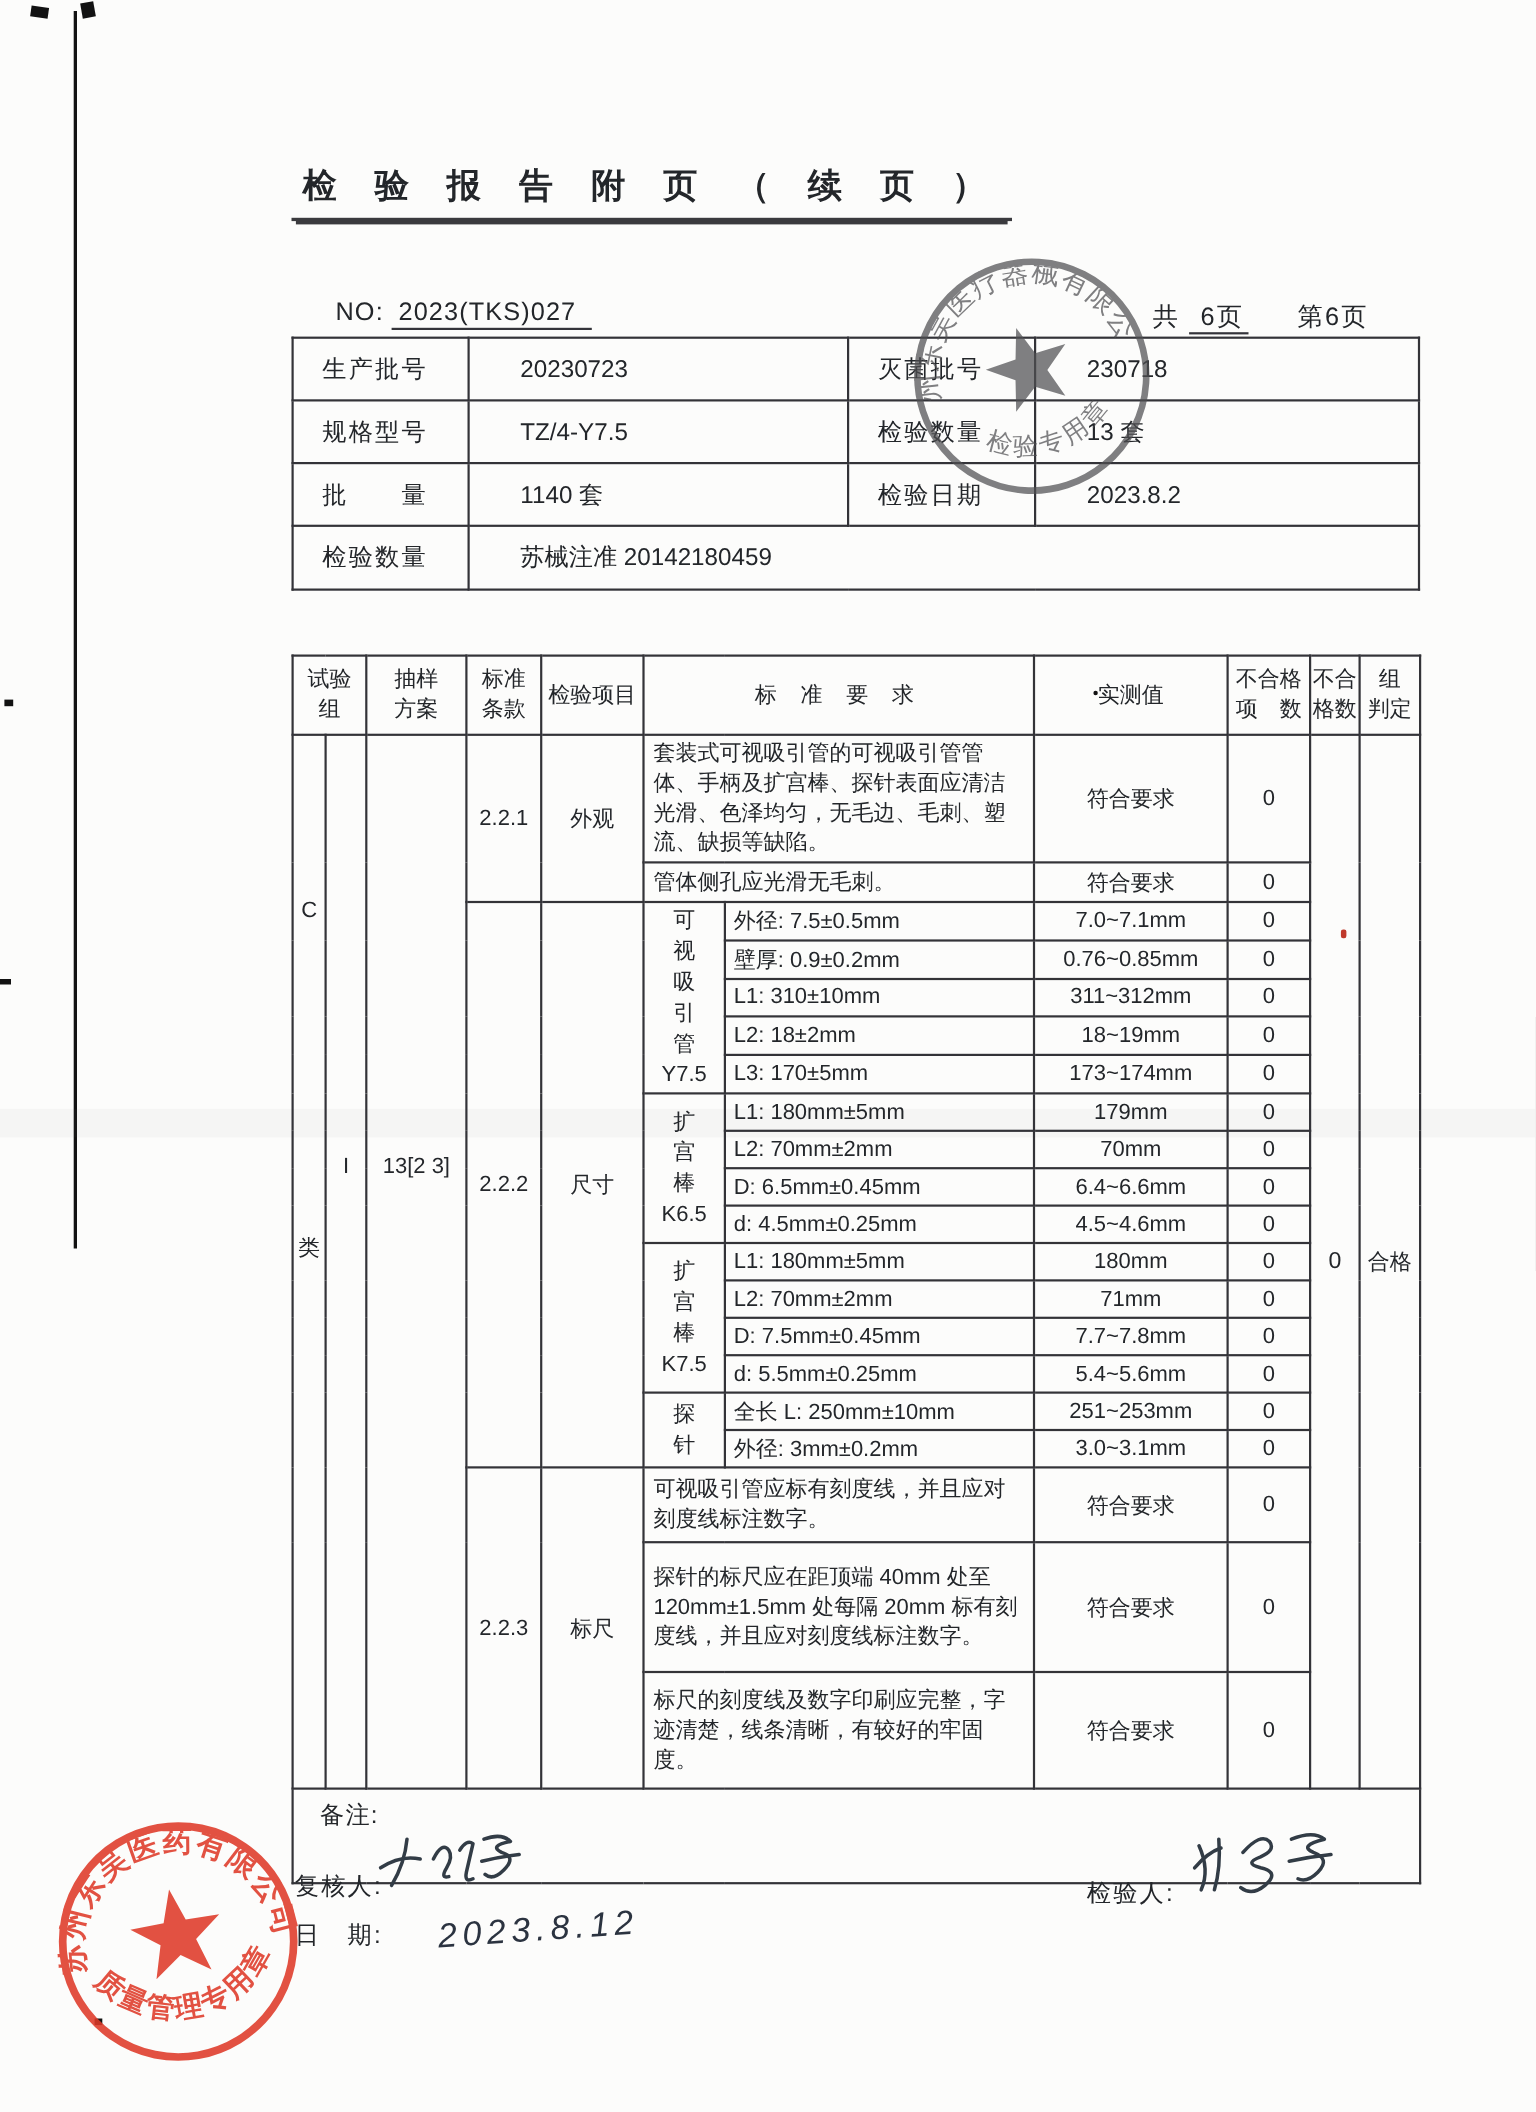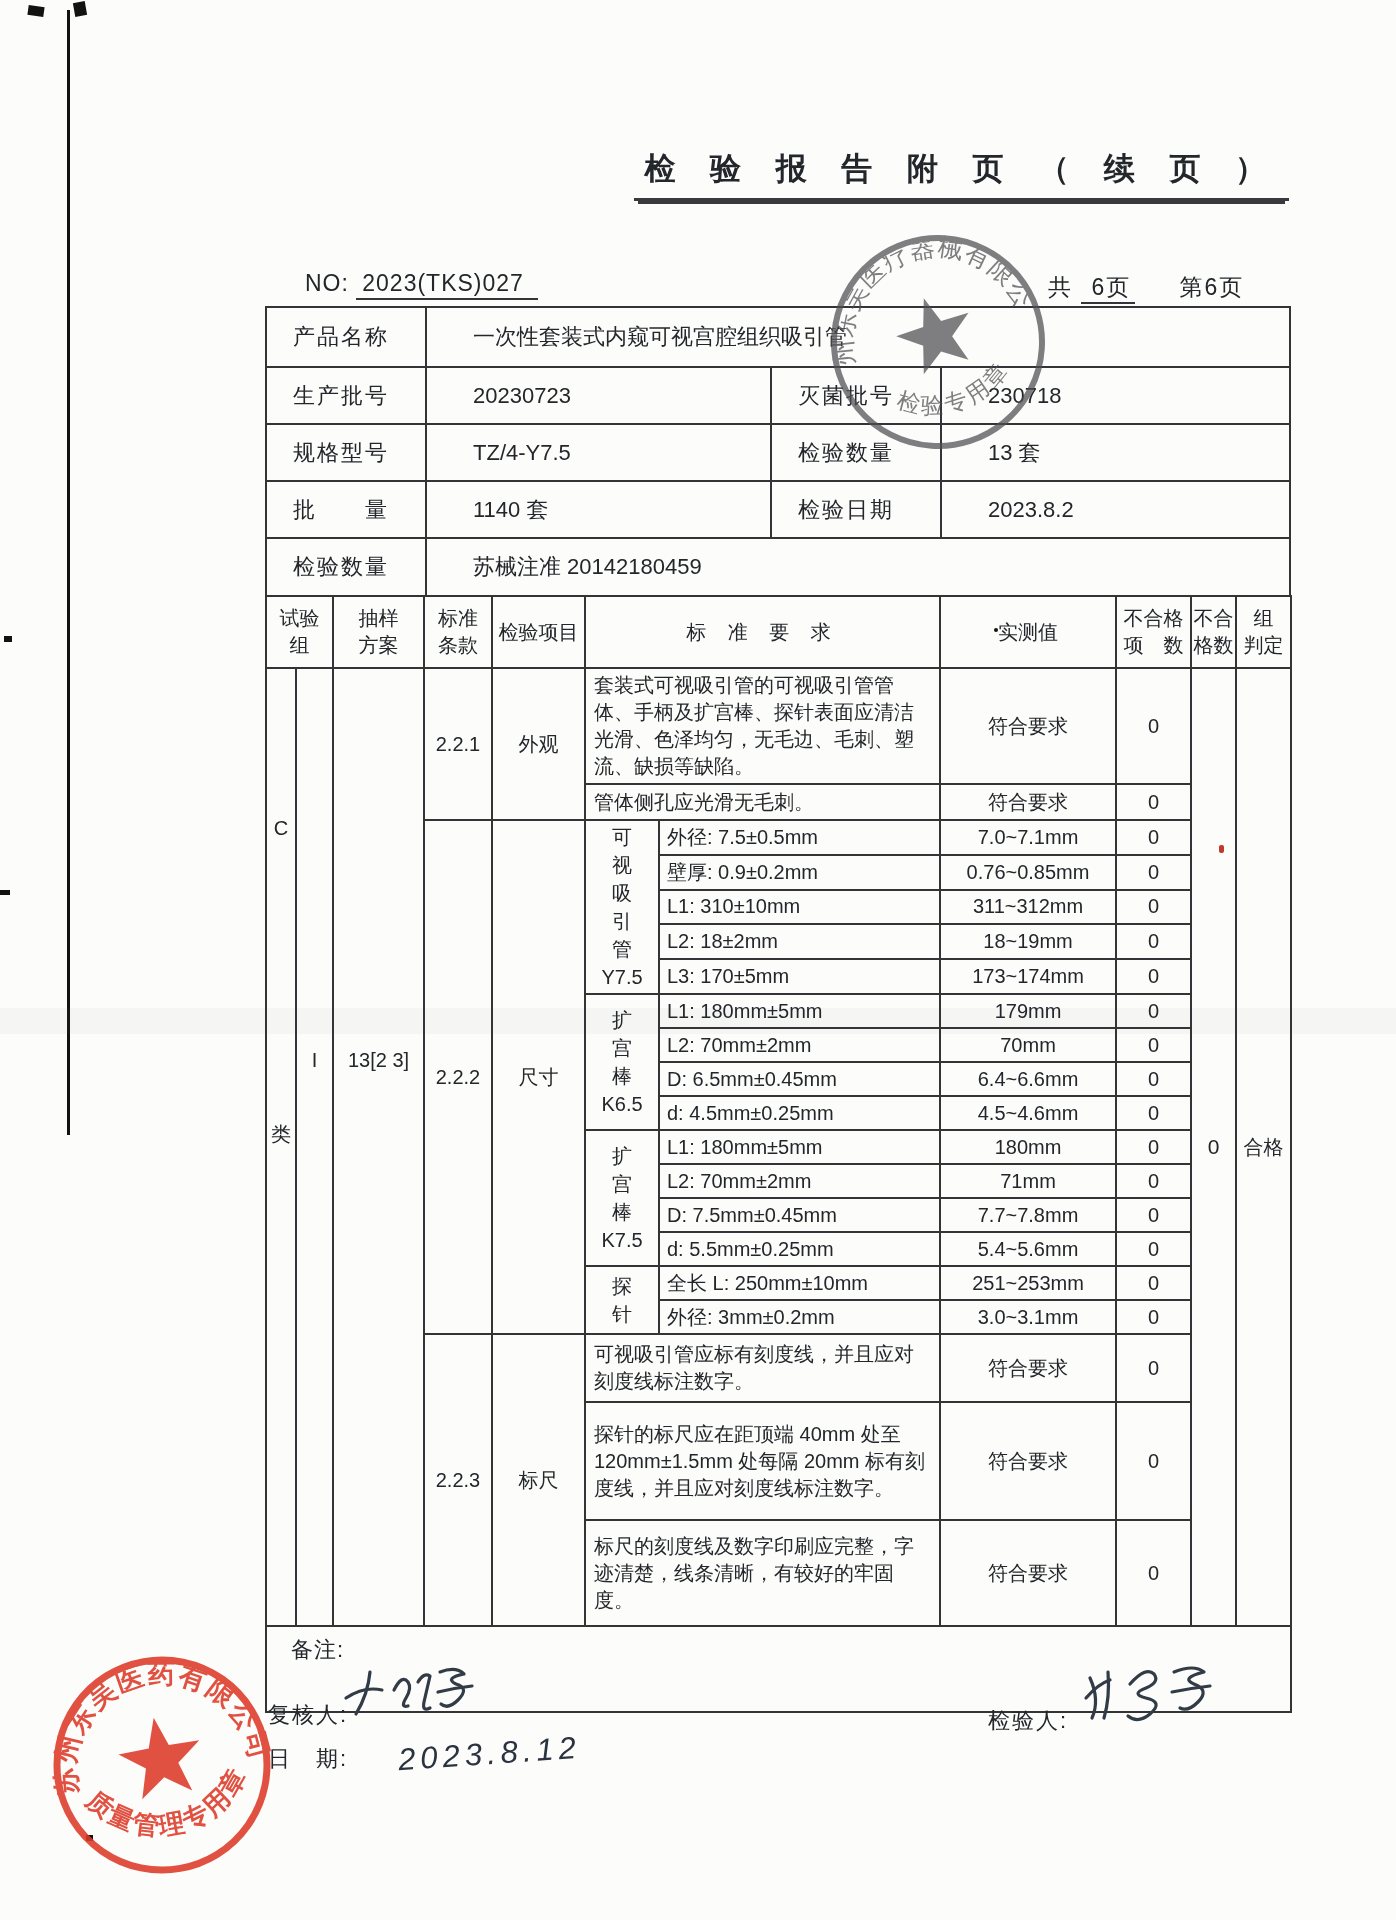"检 验 报 告 附" .title-wrap { text-align: right -> left }
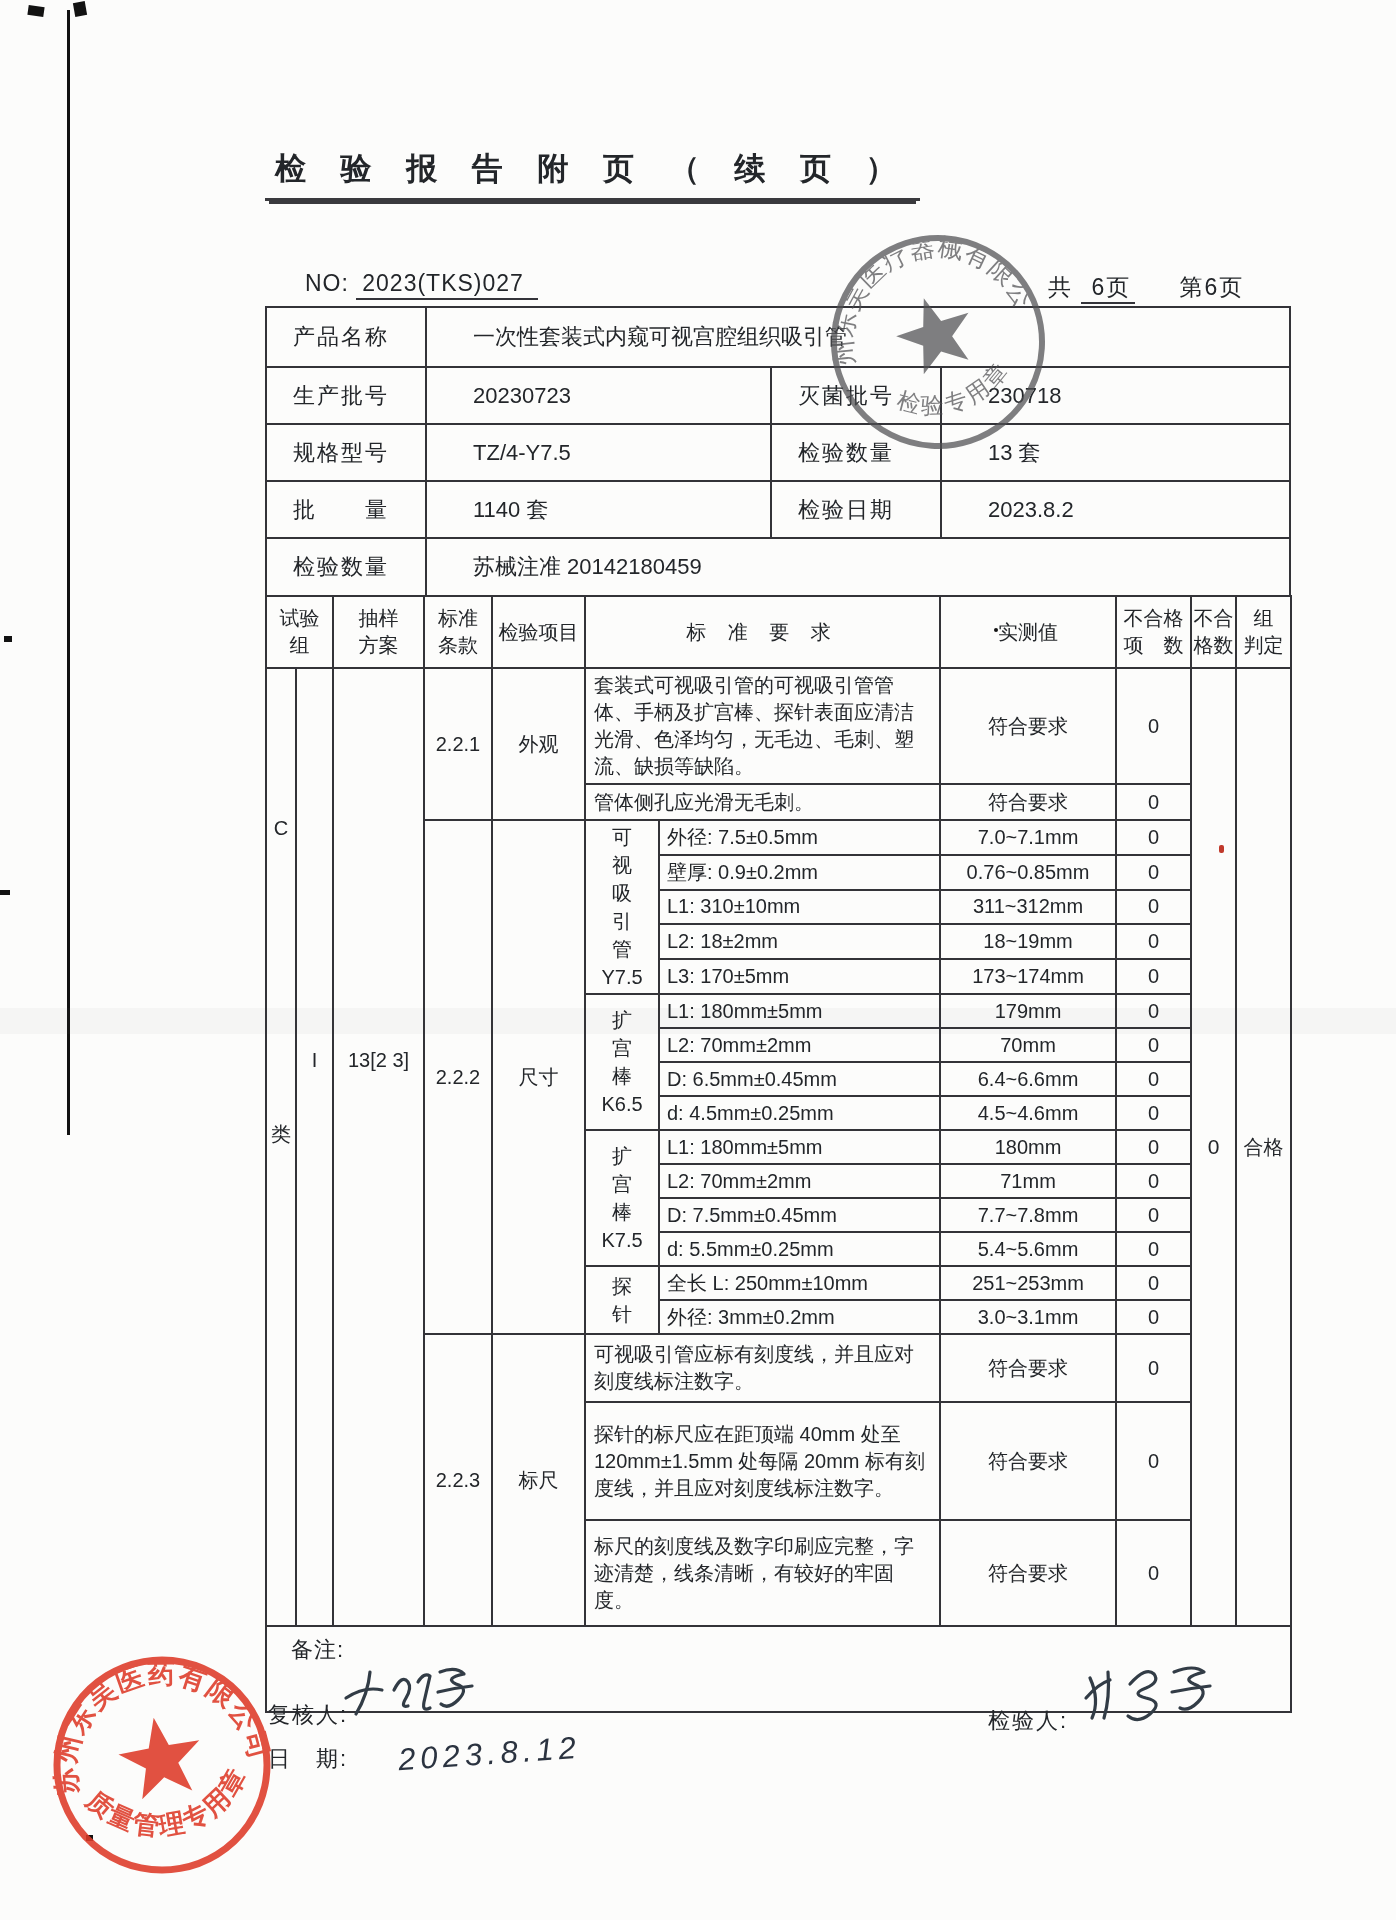"产品名称" tr { html: <tr> <td>产品名称</td> <td>一次性套装式内窥可视宫腔组织吸引管</td> </tr> -> none }
